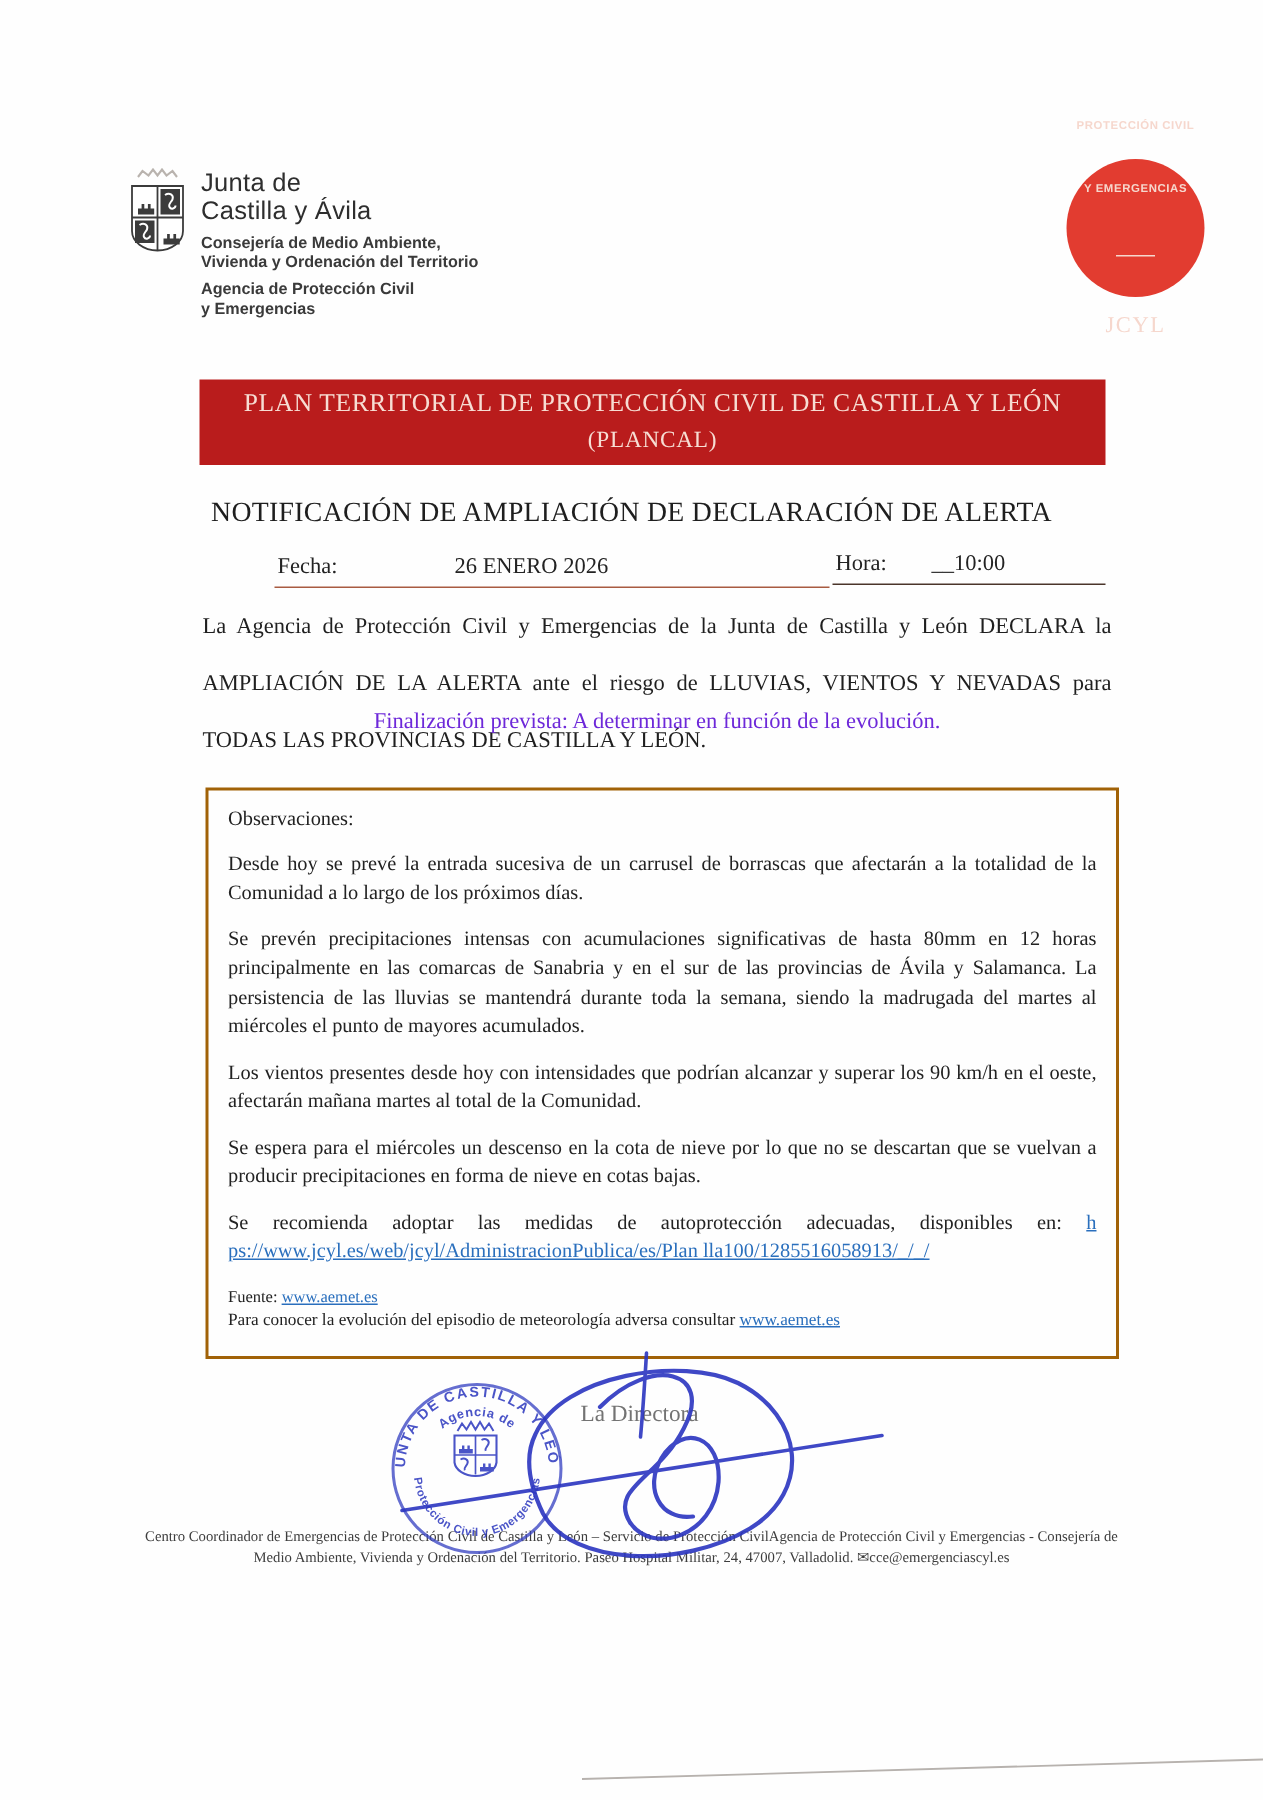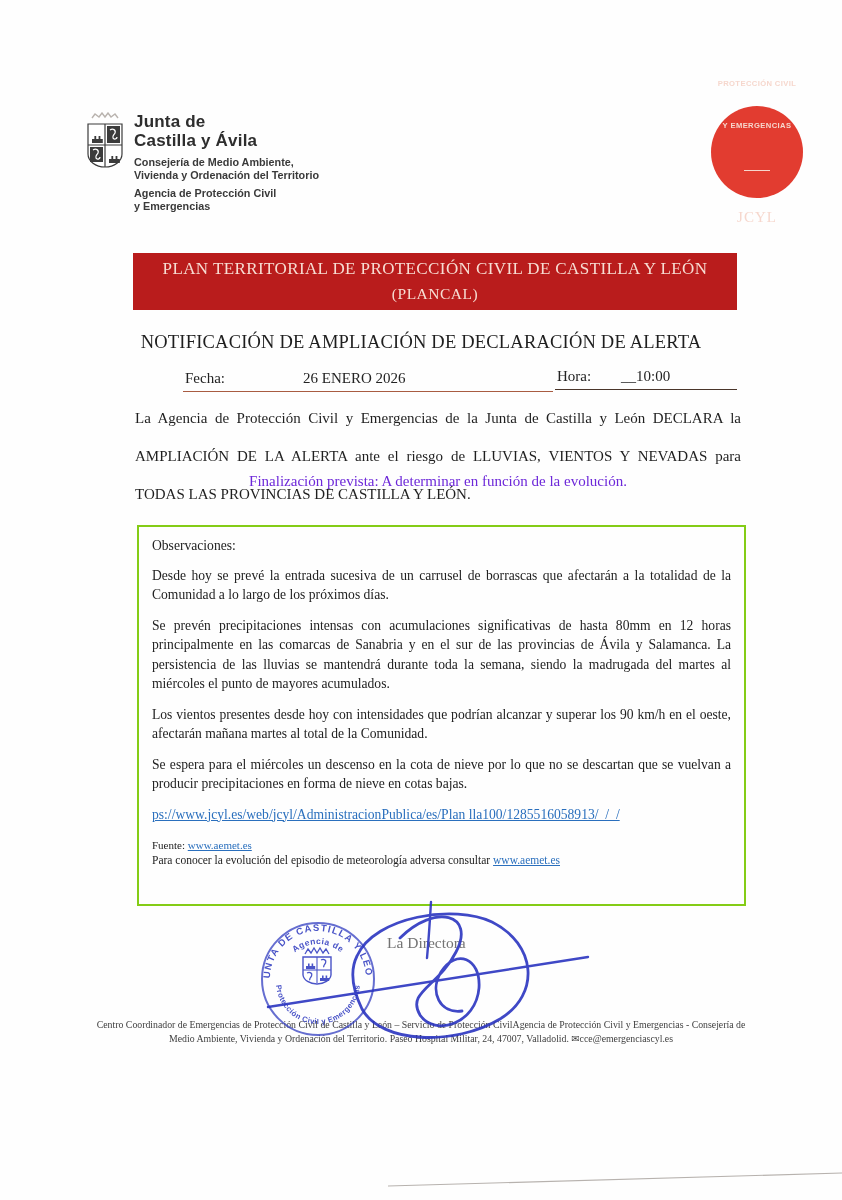"Junta de" .org-line { font-weight: bold -> normal }
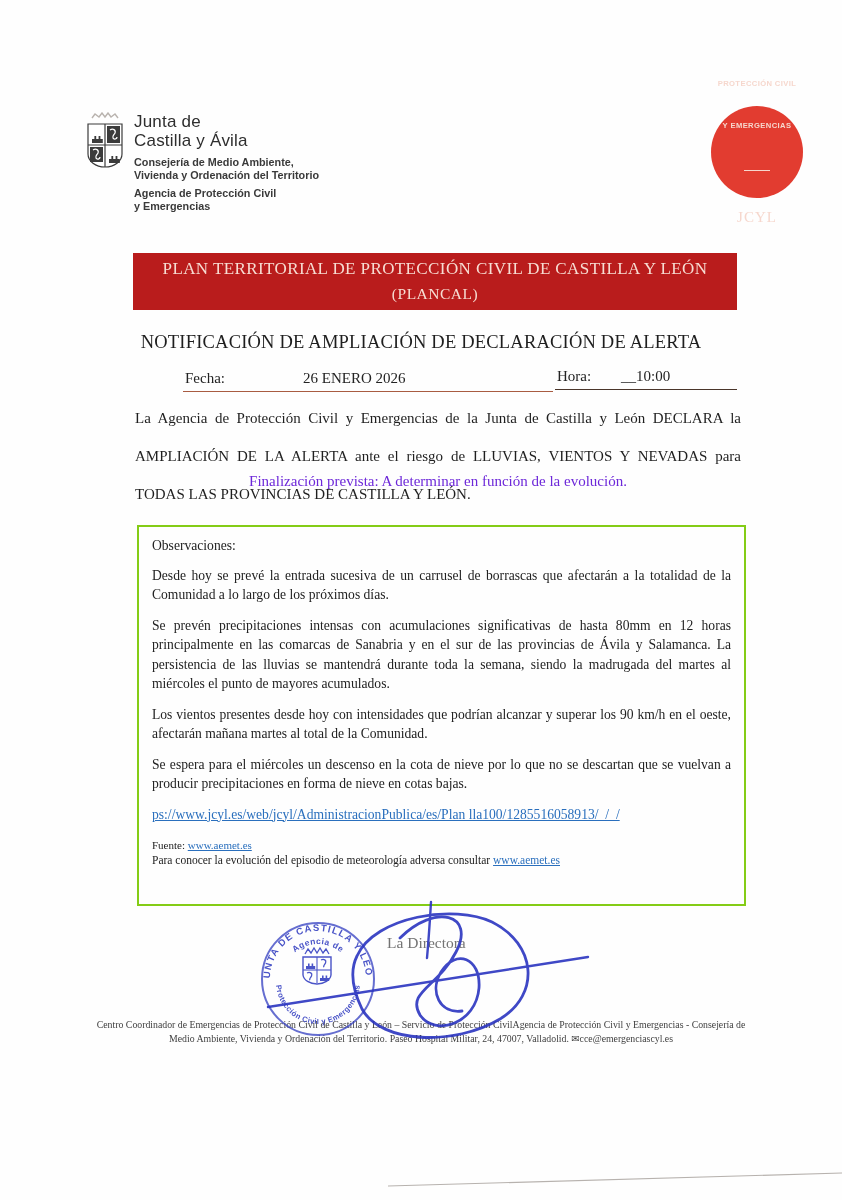"Observaciones:" .obs-box { border: 2px solid #84cc16 -> 2px solid #a16207 }
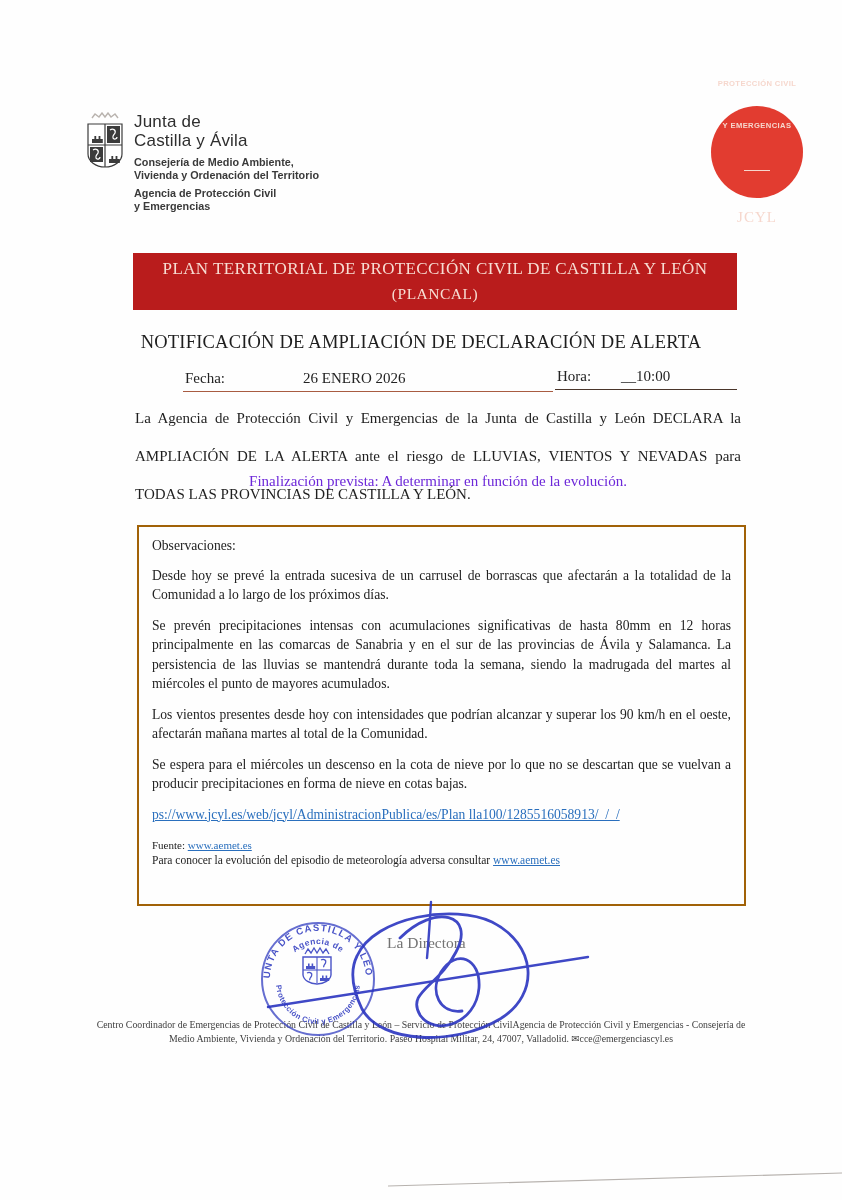"Se recomienda adoptar las medidas" p.obs-p { html: none -> <p><span>Se recomienda adoptar las medidas de autoprotección adecuadas, disponibles en:</span> <a>h</a></p> }
